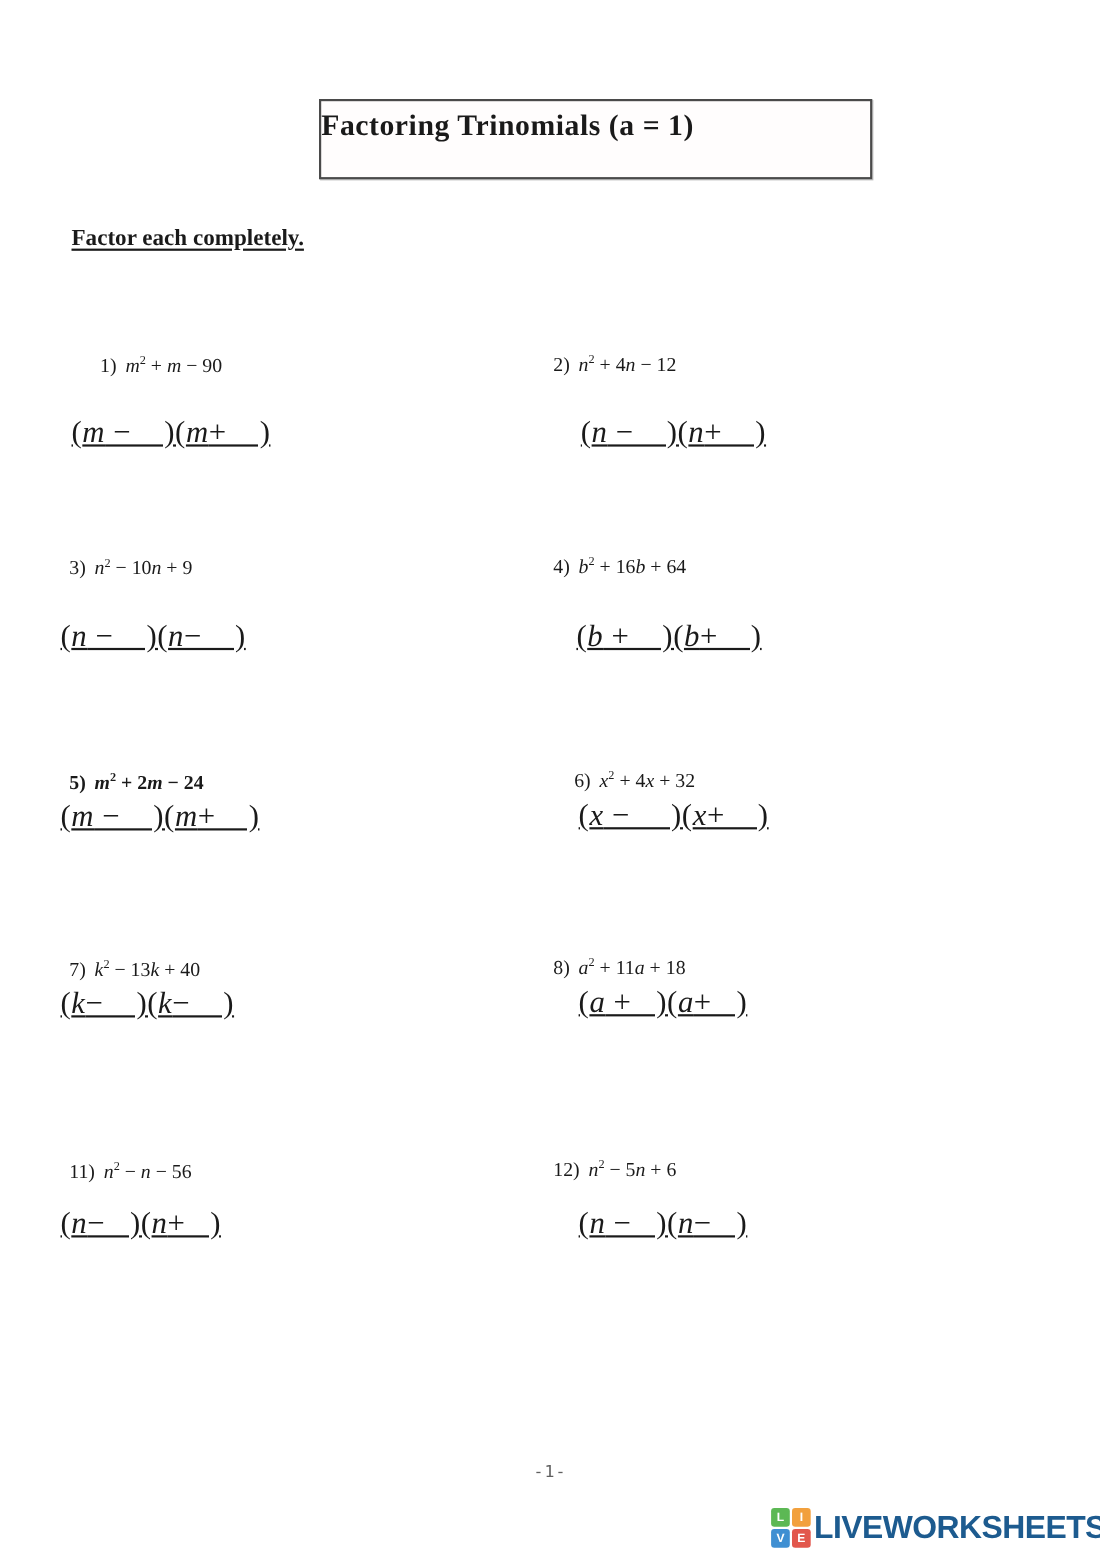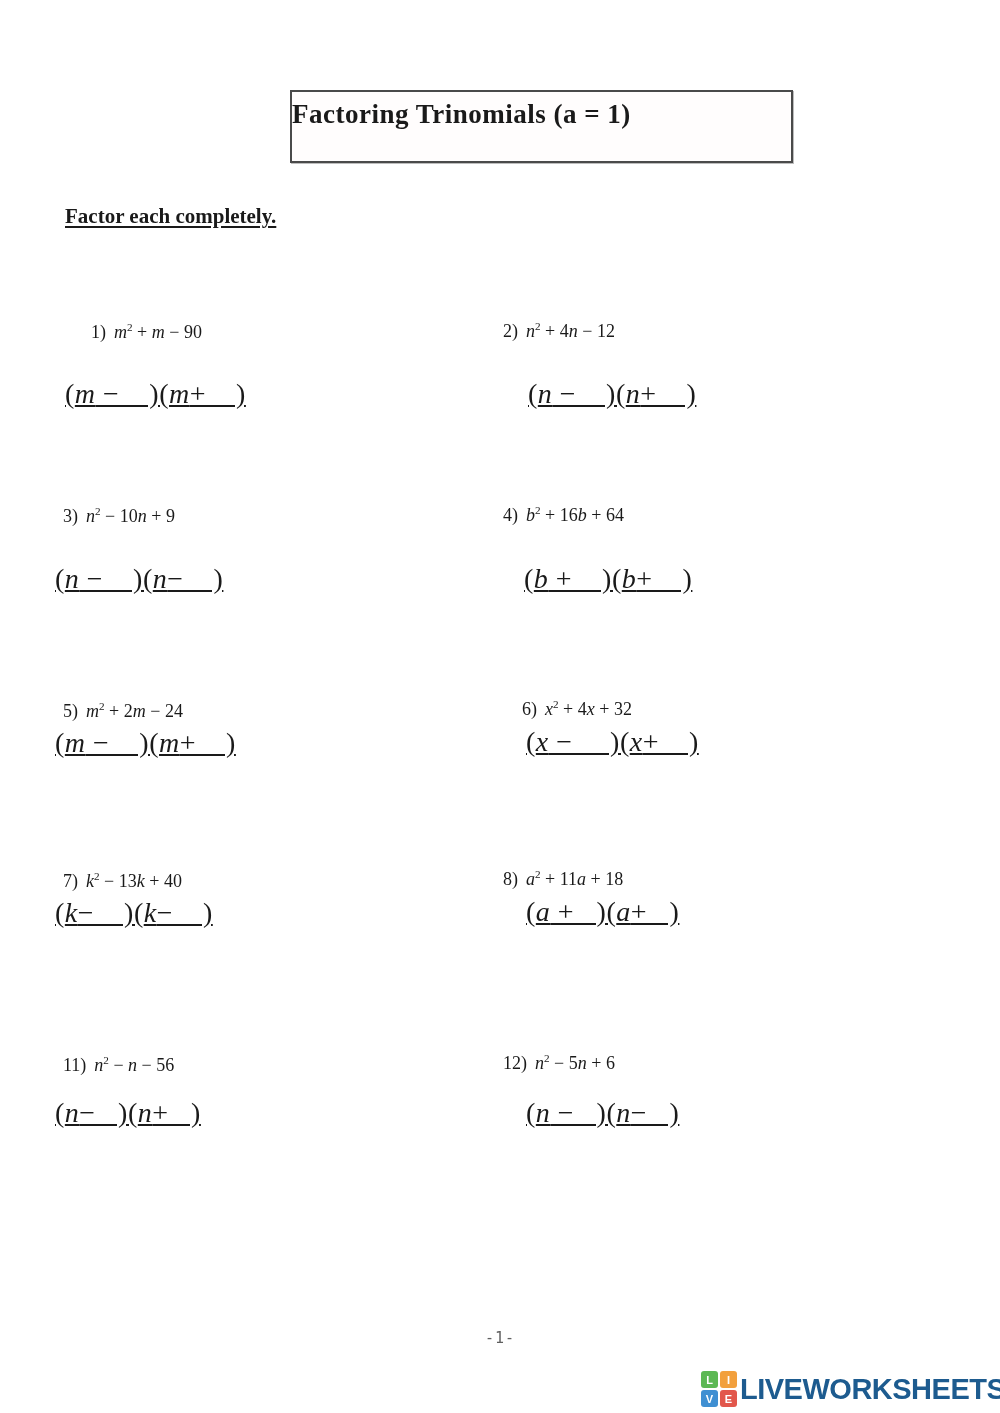"5) m2 + 2m −" #p5 { font-weight: none -> bold }
